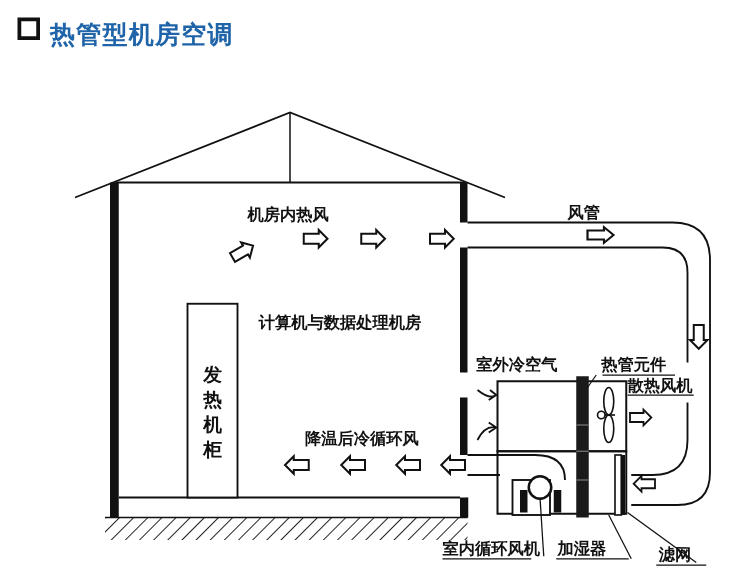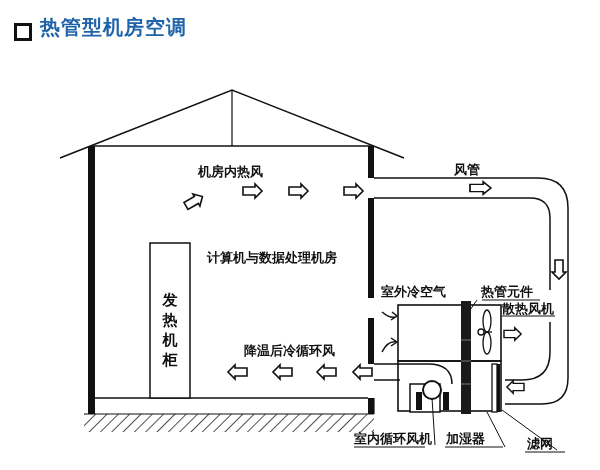"热管型机房空调" .header { align-items: flex-end -> flex-start }
